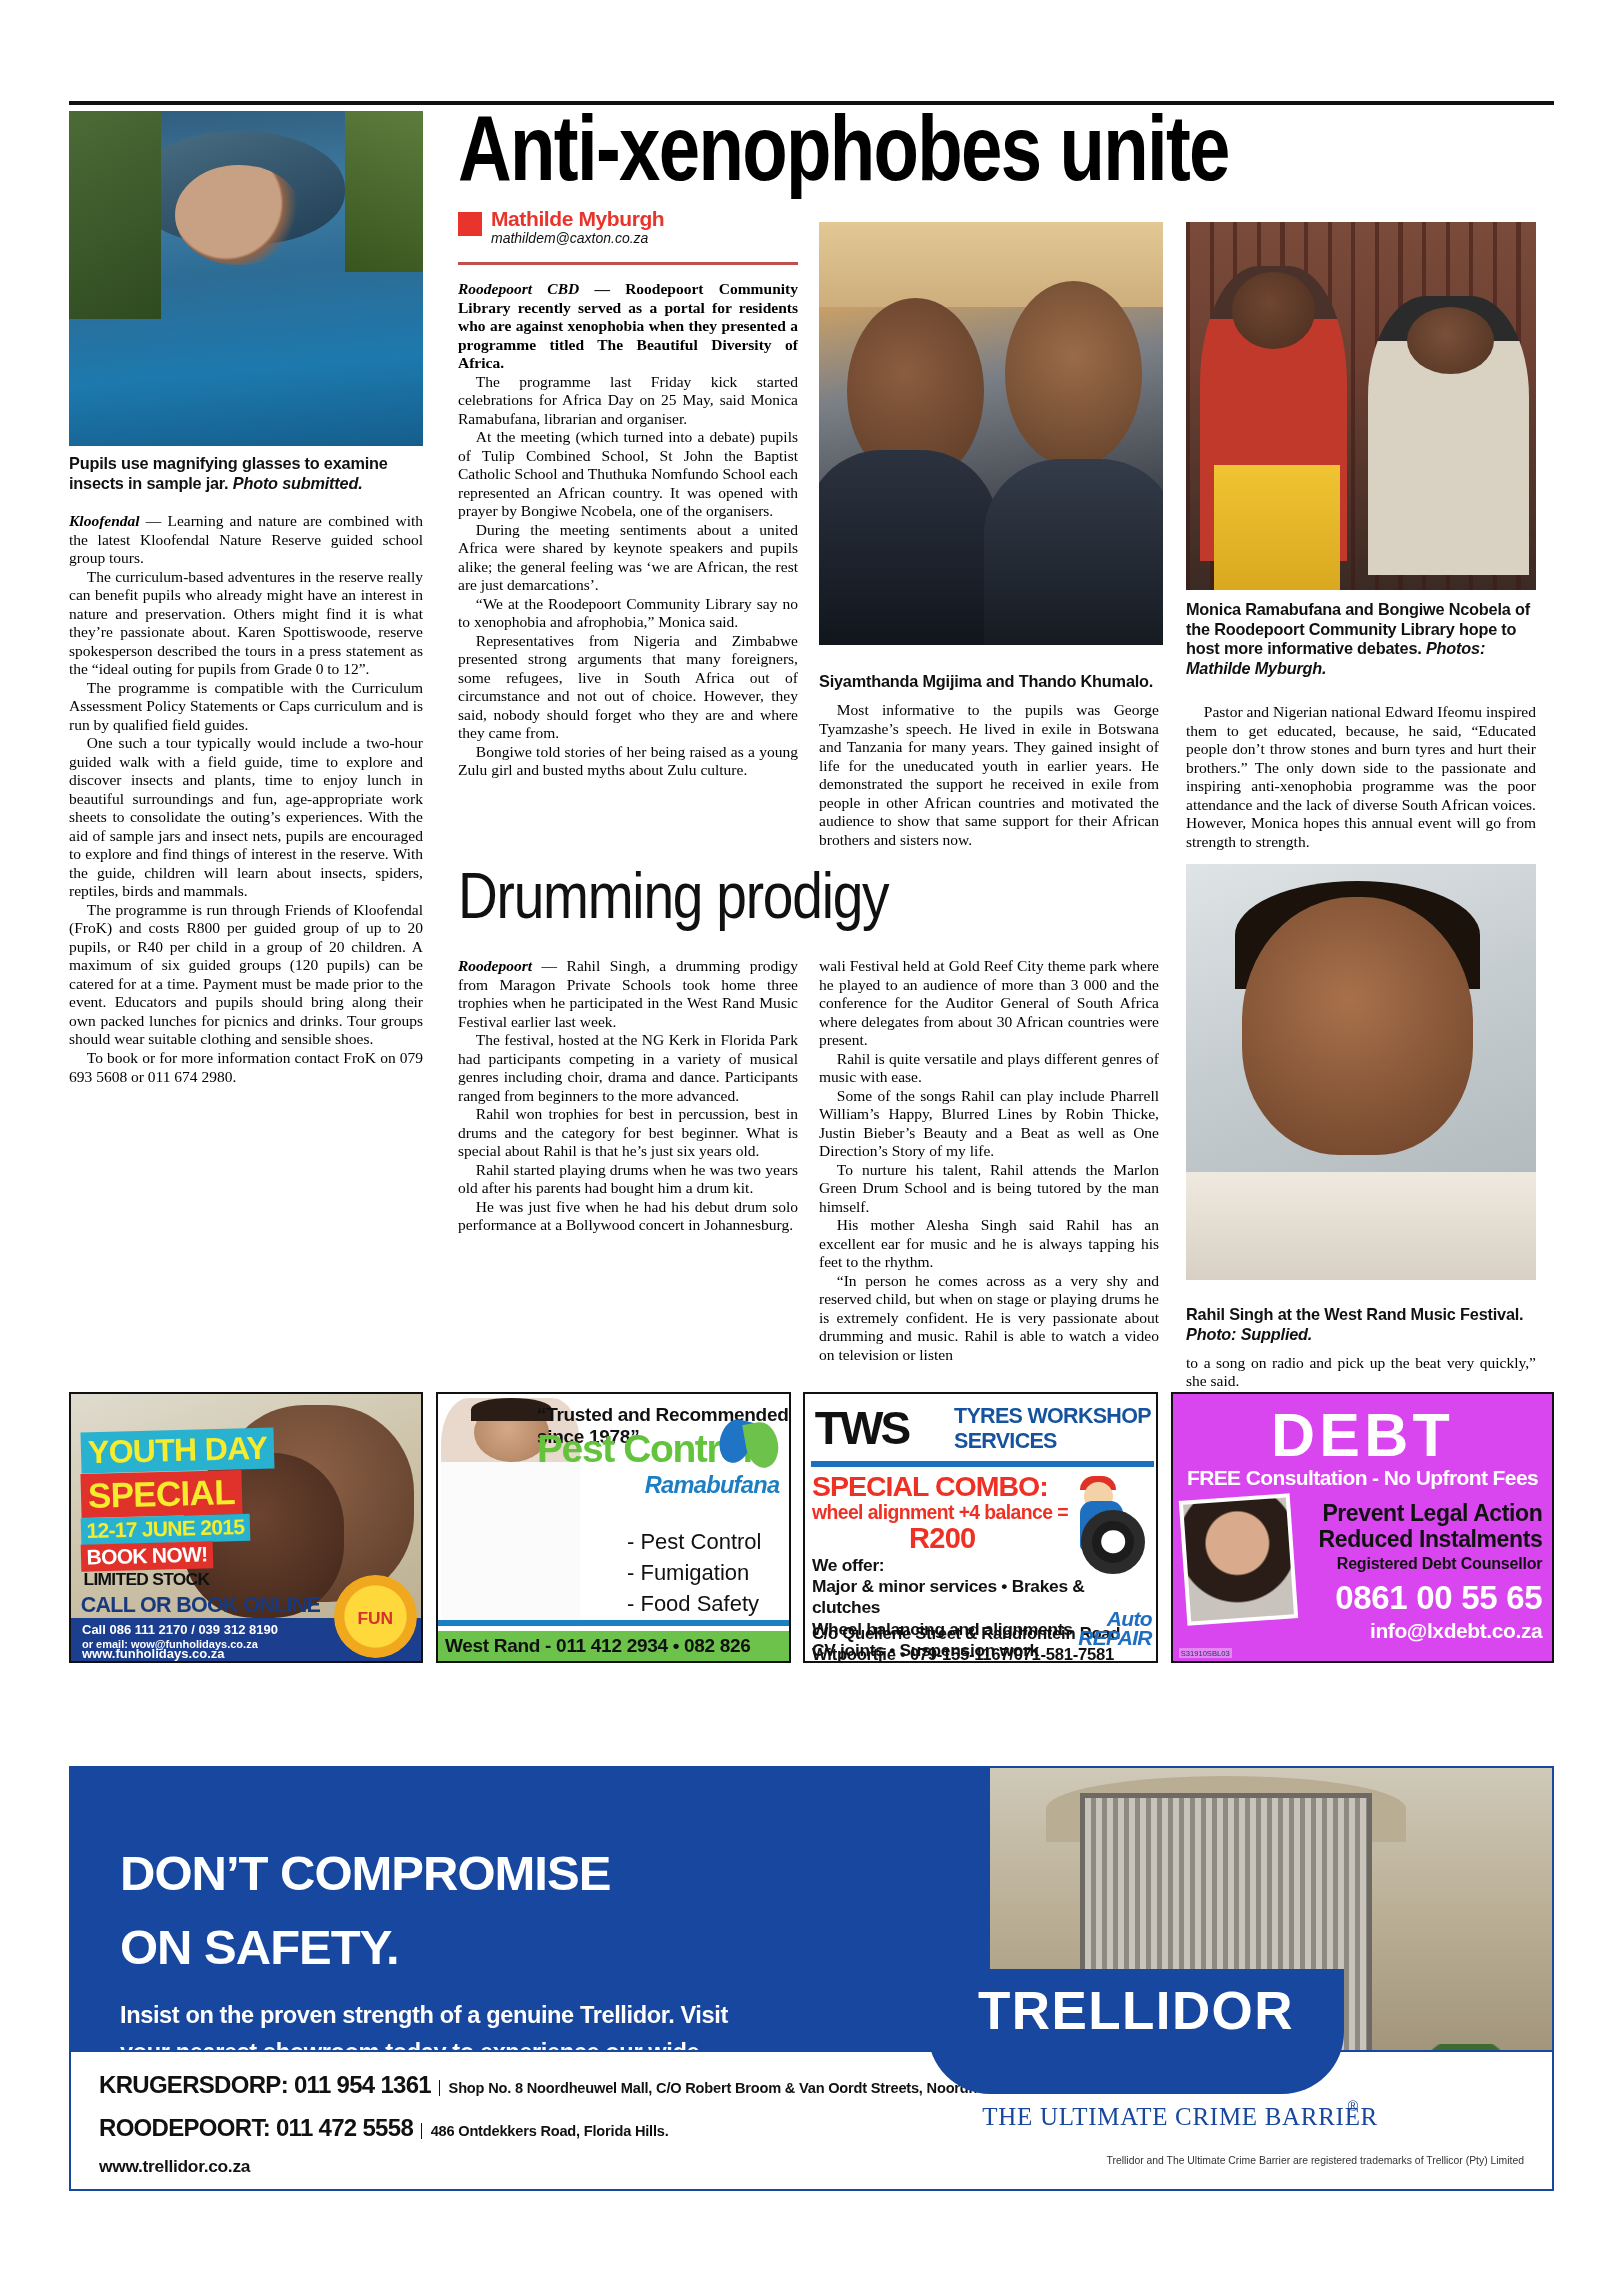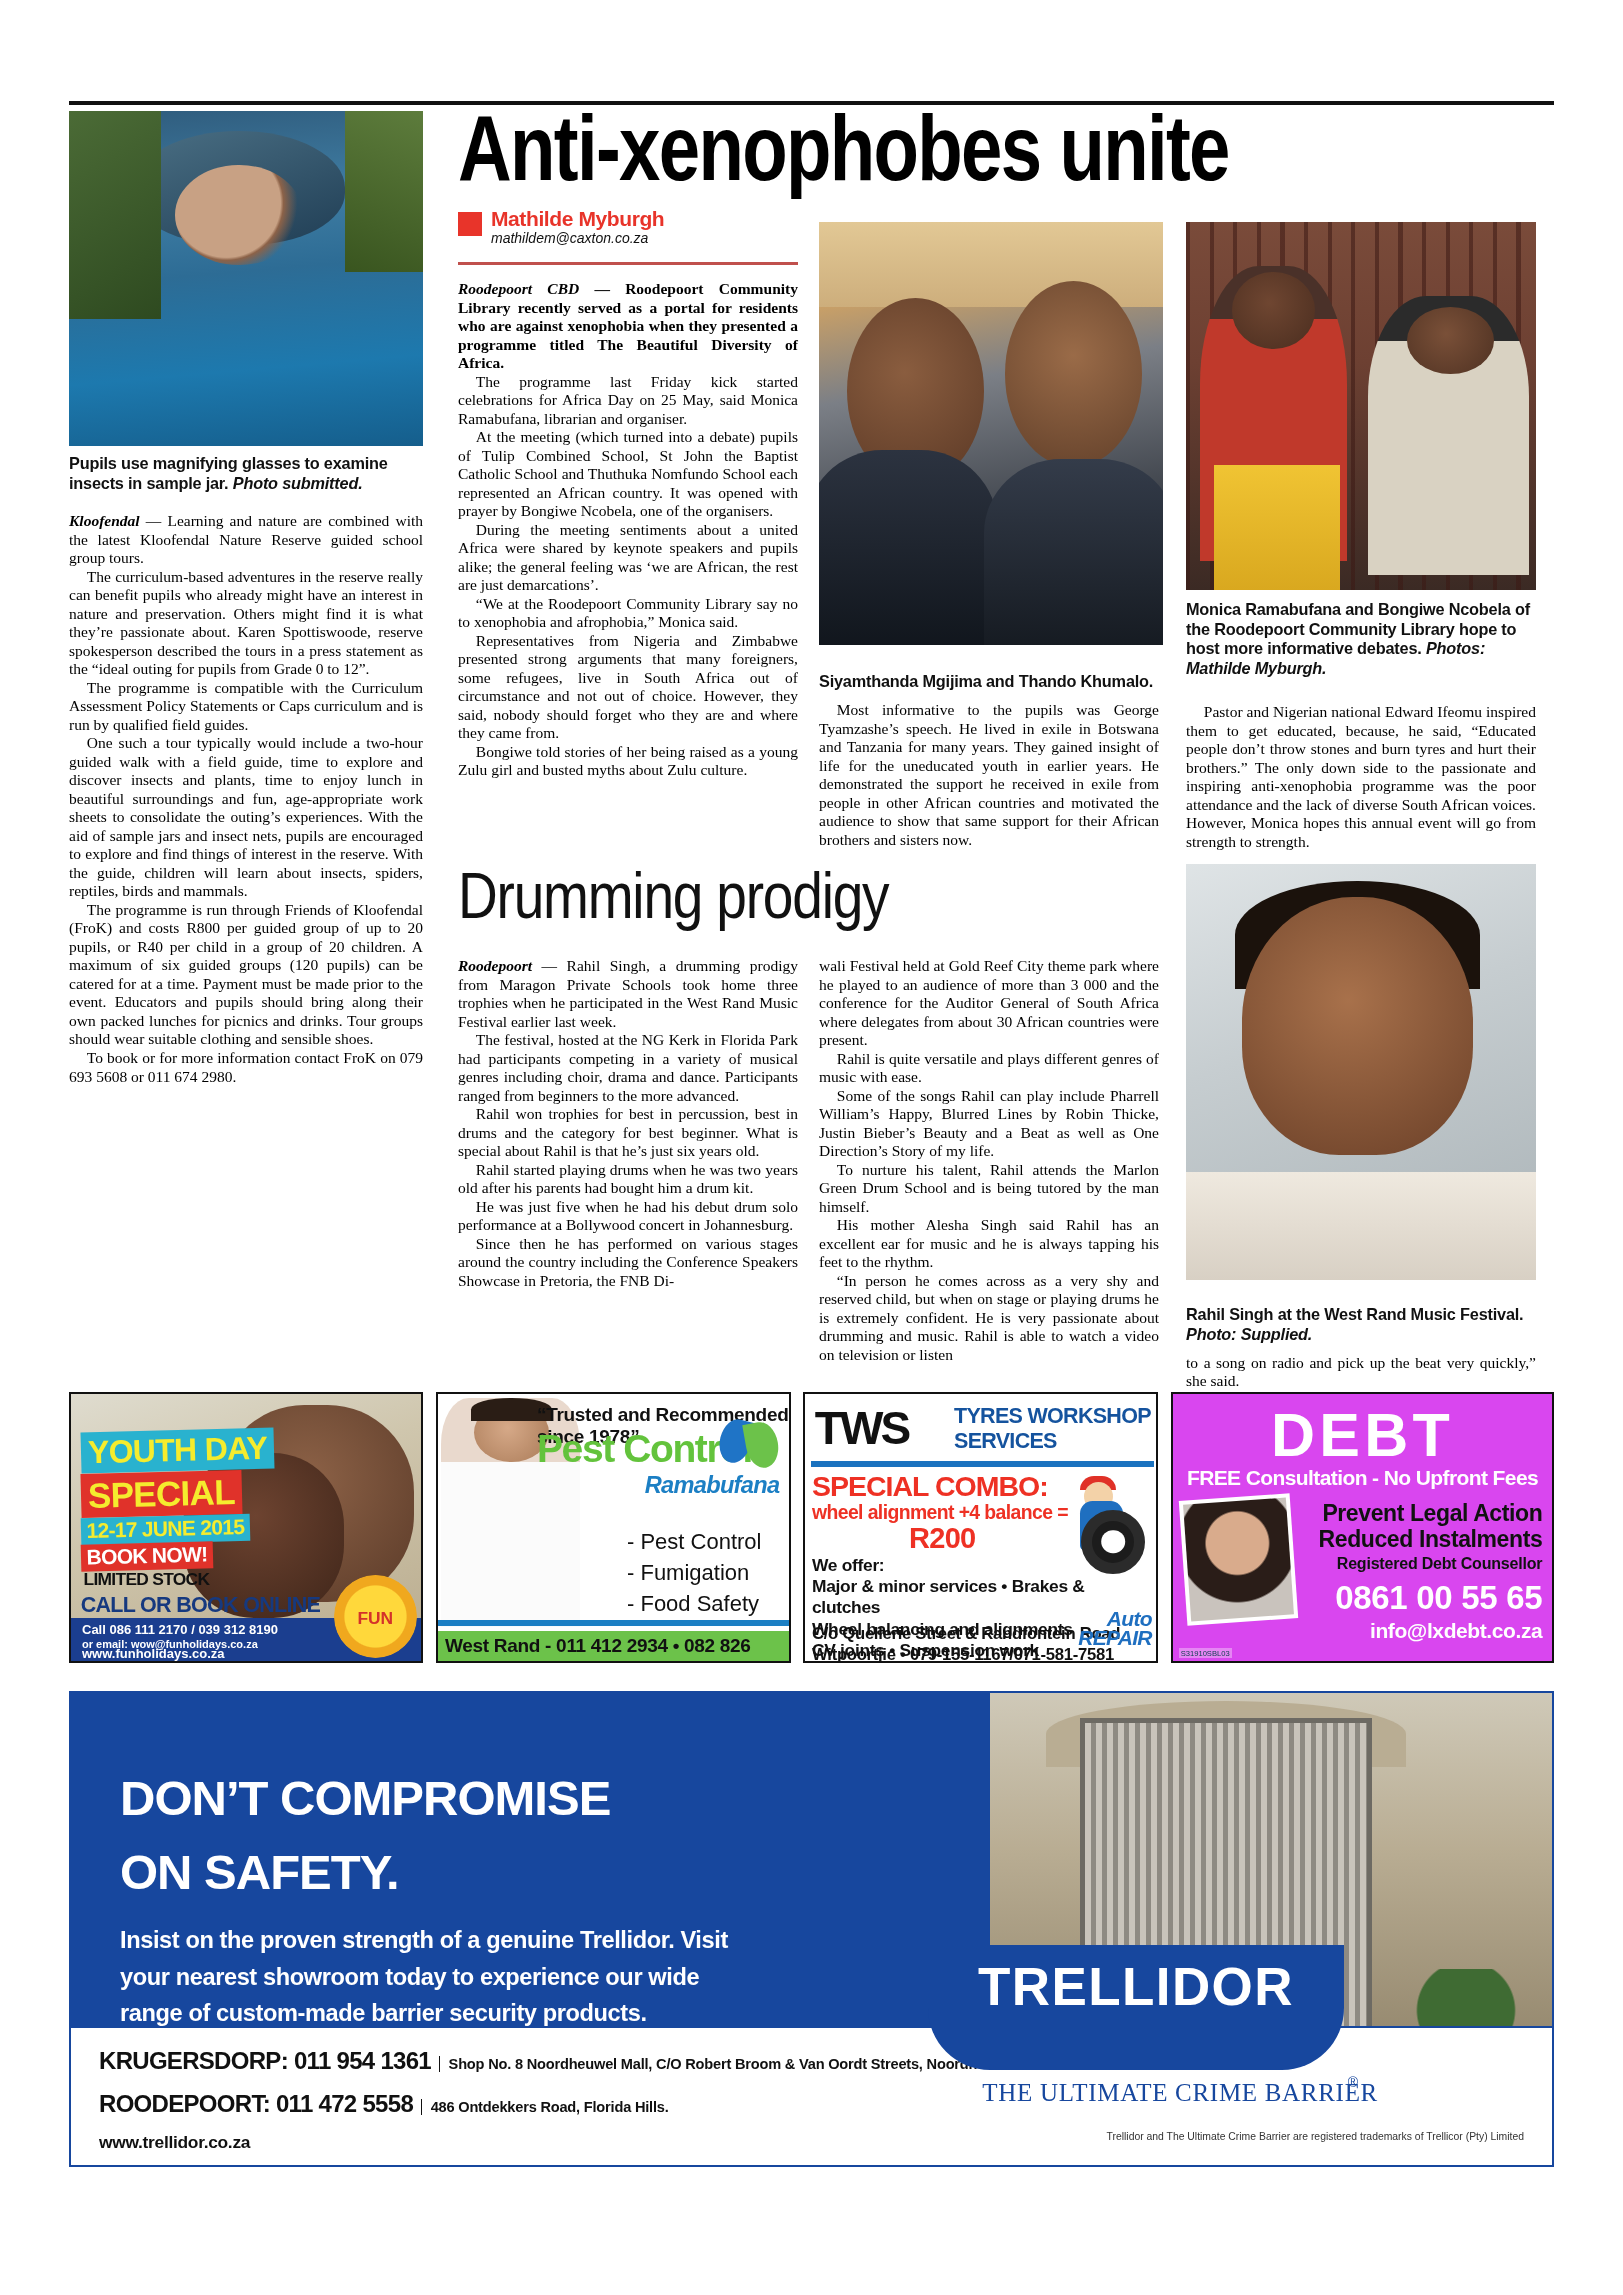"Since then he has performed" p { html: <p>Since then he has performed on various stages around the country including the Conference Speakers Showcase in Pretoria, the FNB Di-</p> -> none }
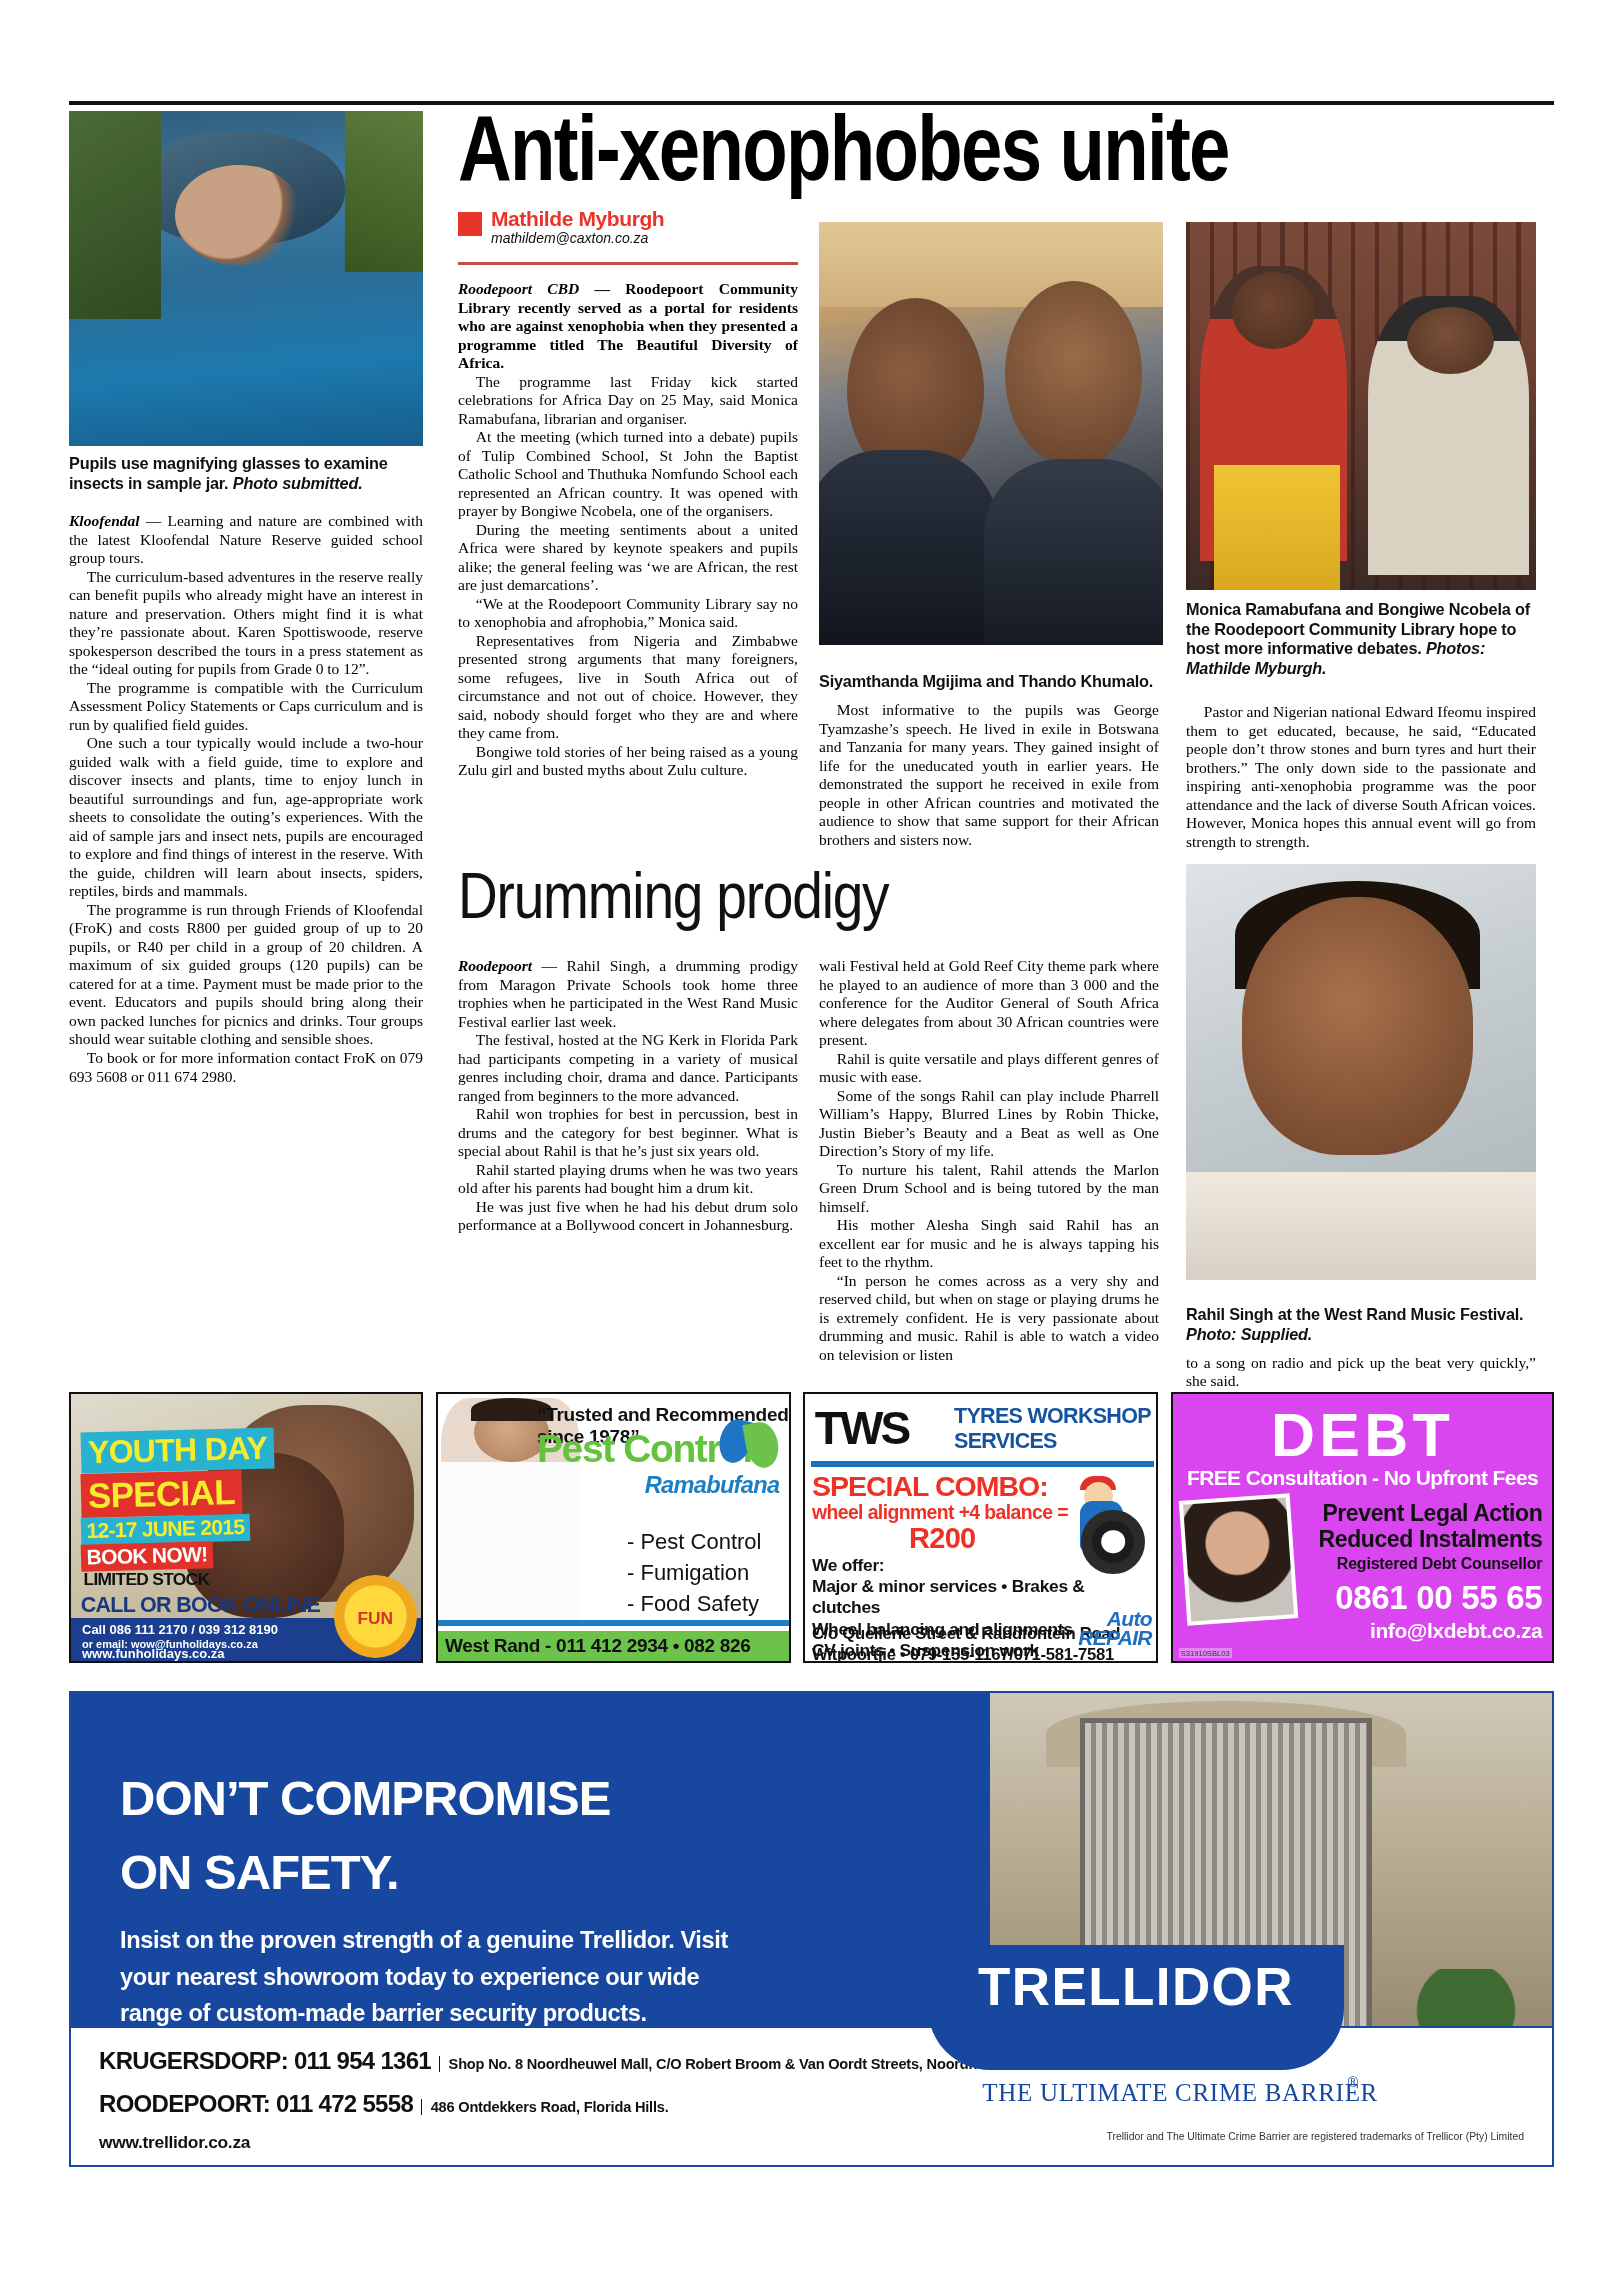"DON’T COMPROMISE" .trellidor { height: 476px -> 425px; top: 1691px -> 1766px }
